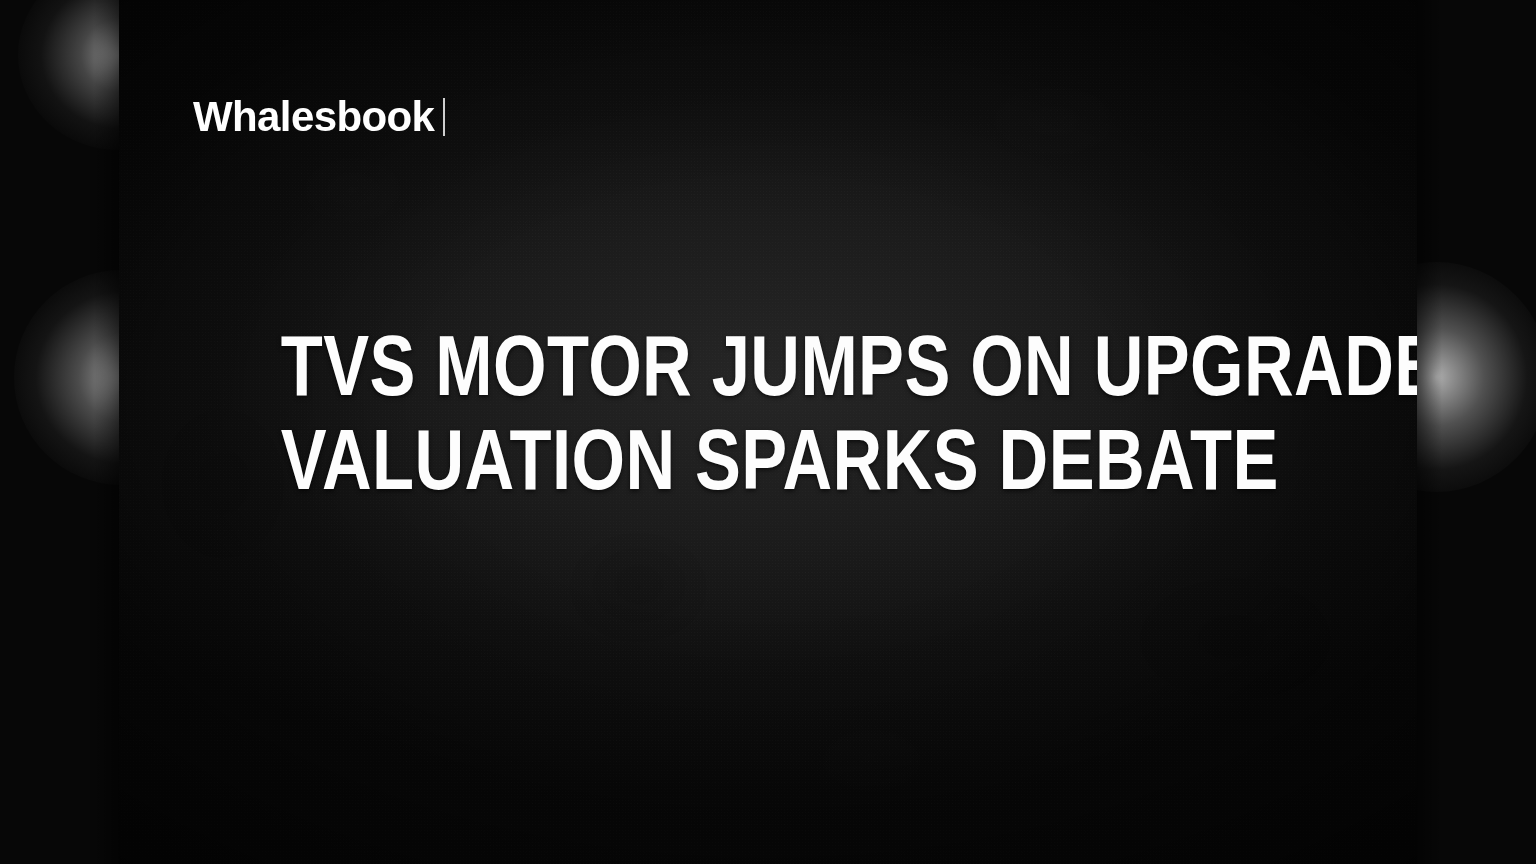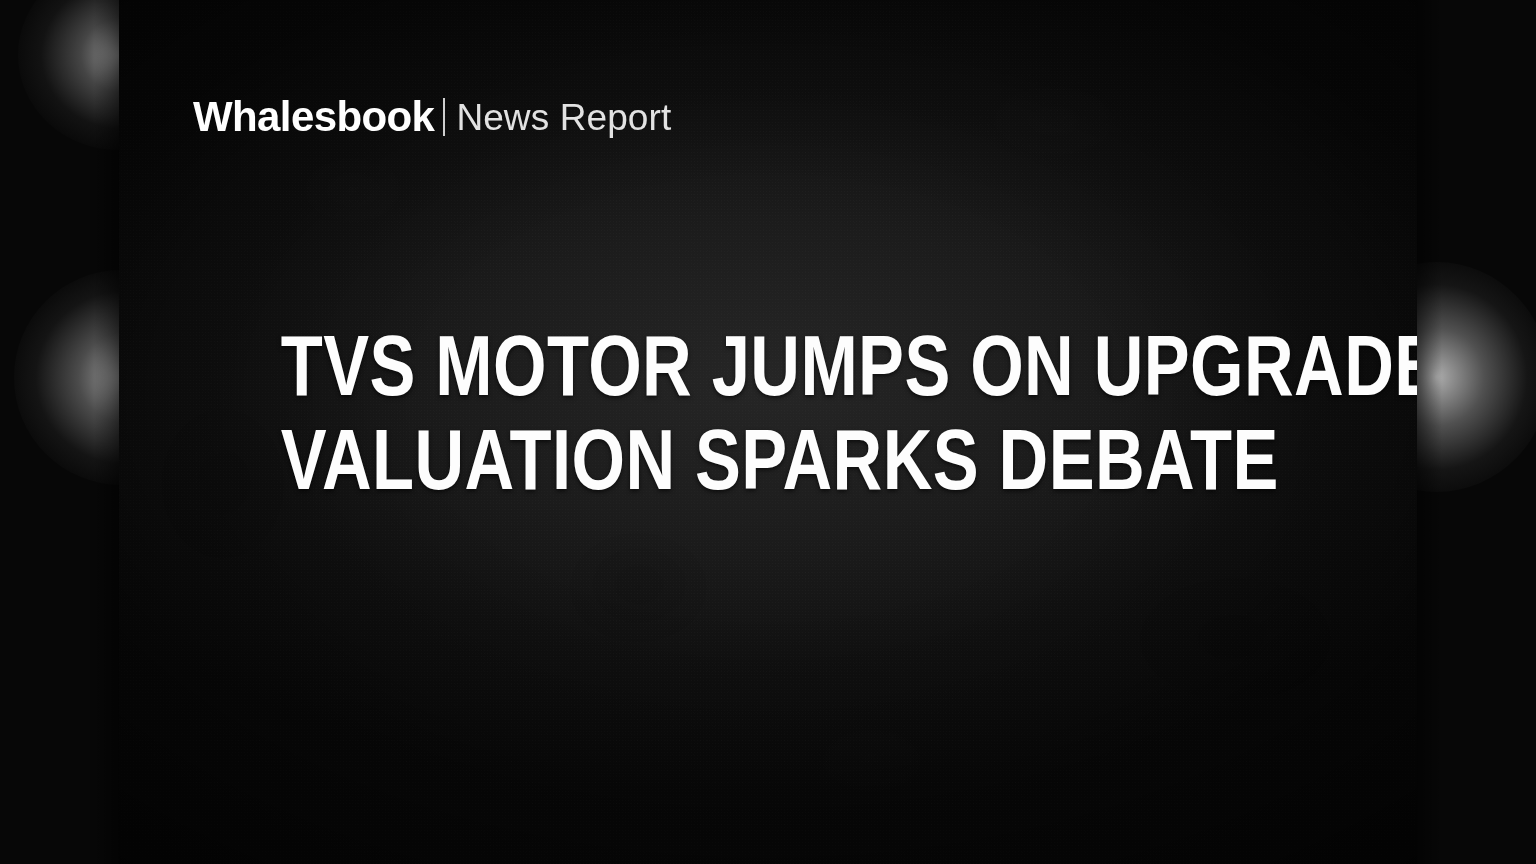"News Report" span { html: <span>News Report</span> -> none }
